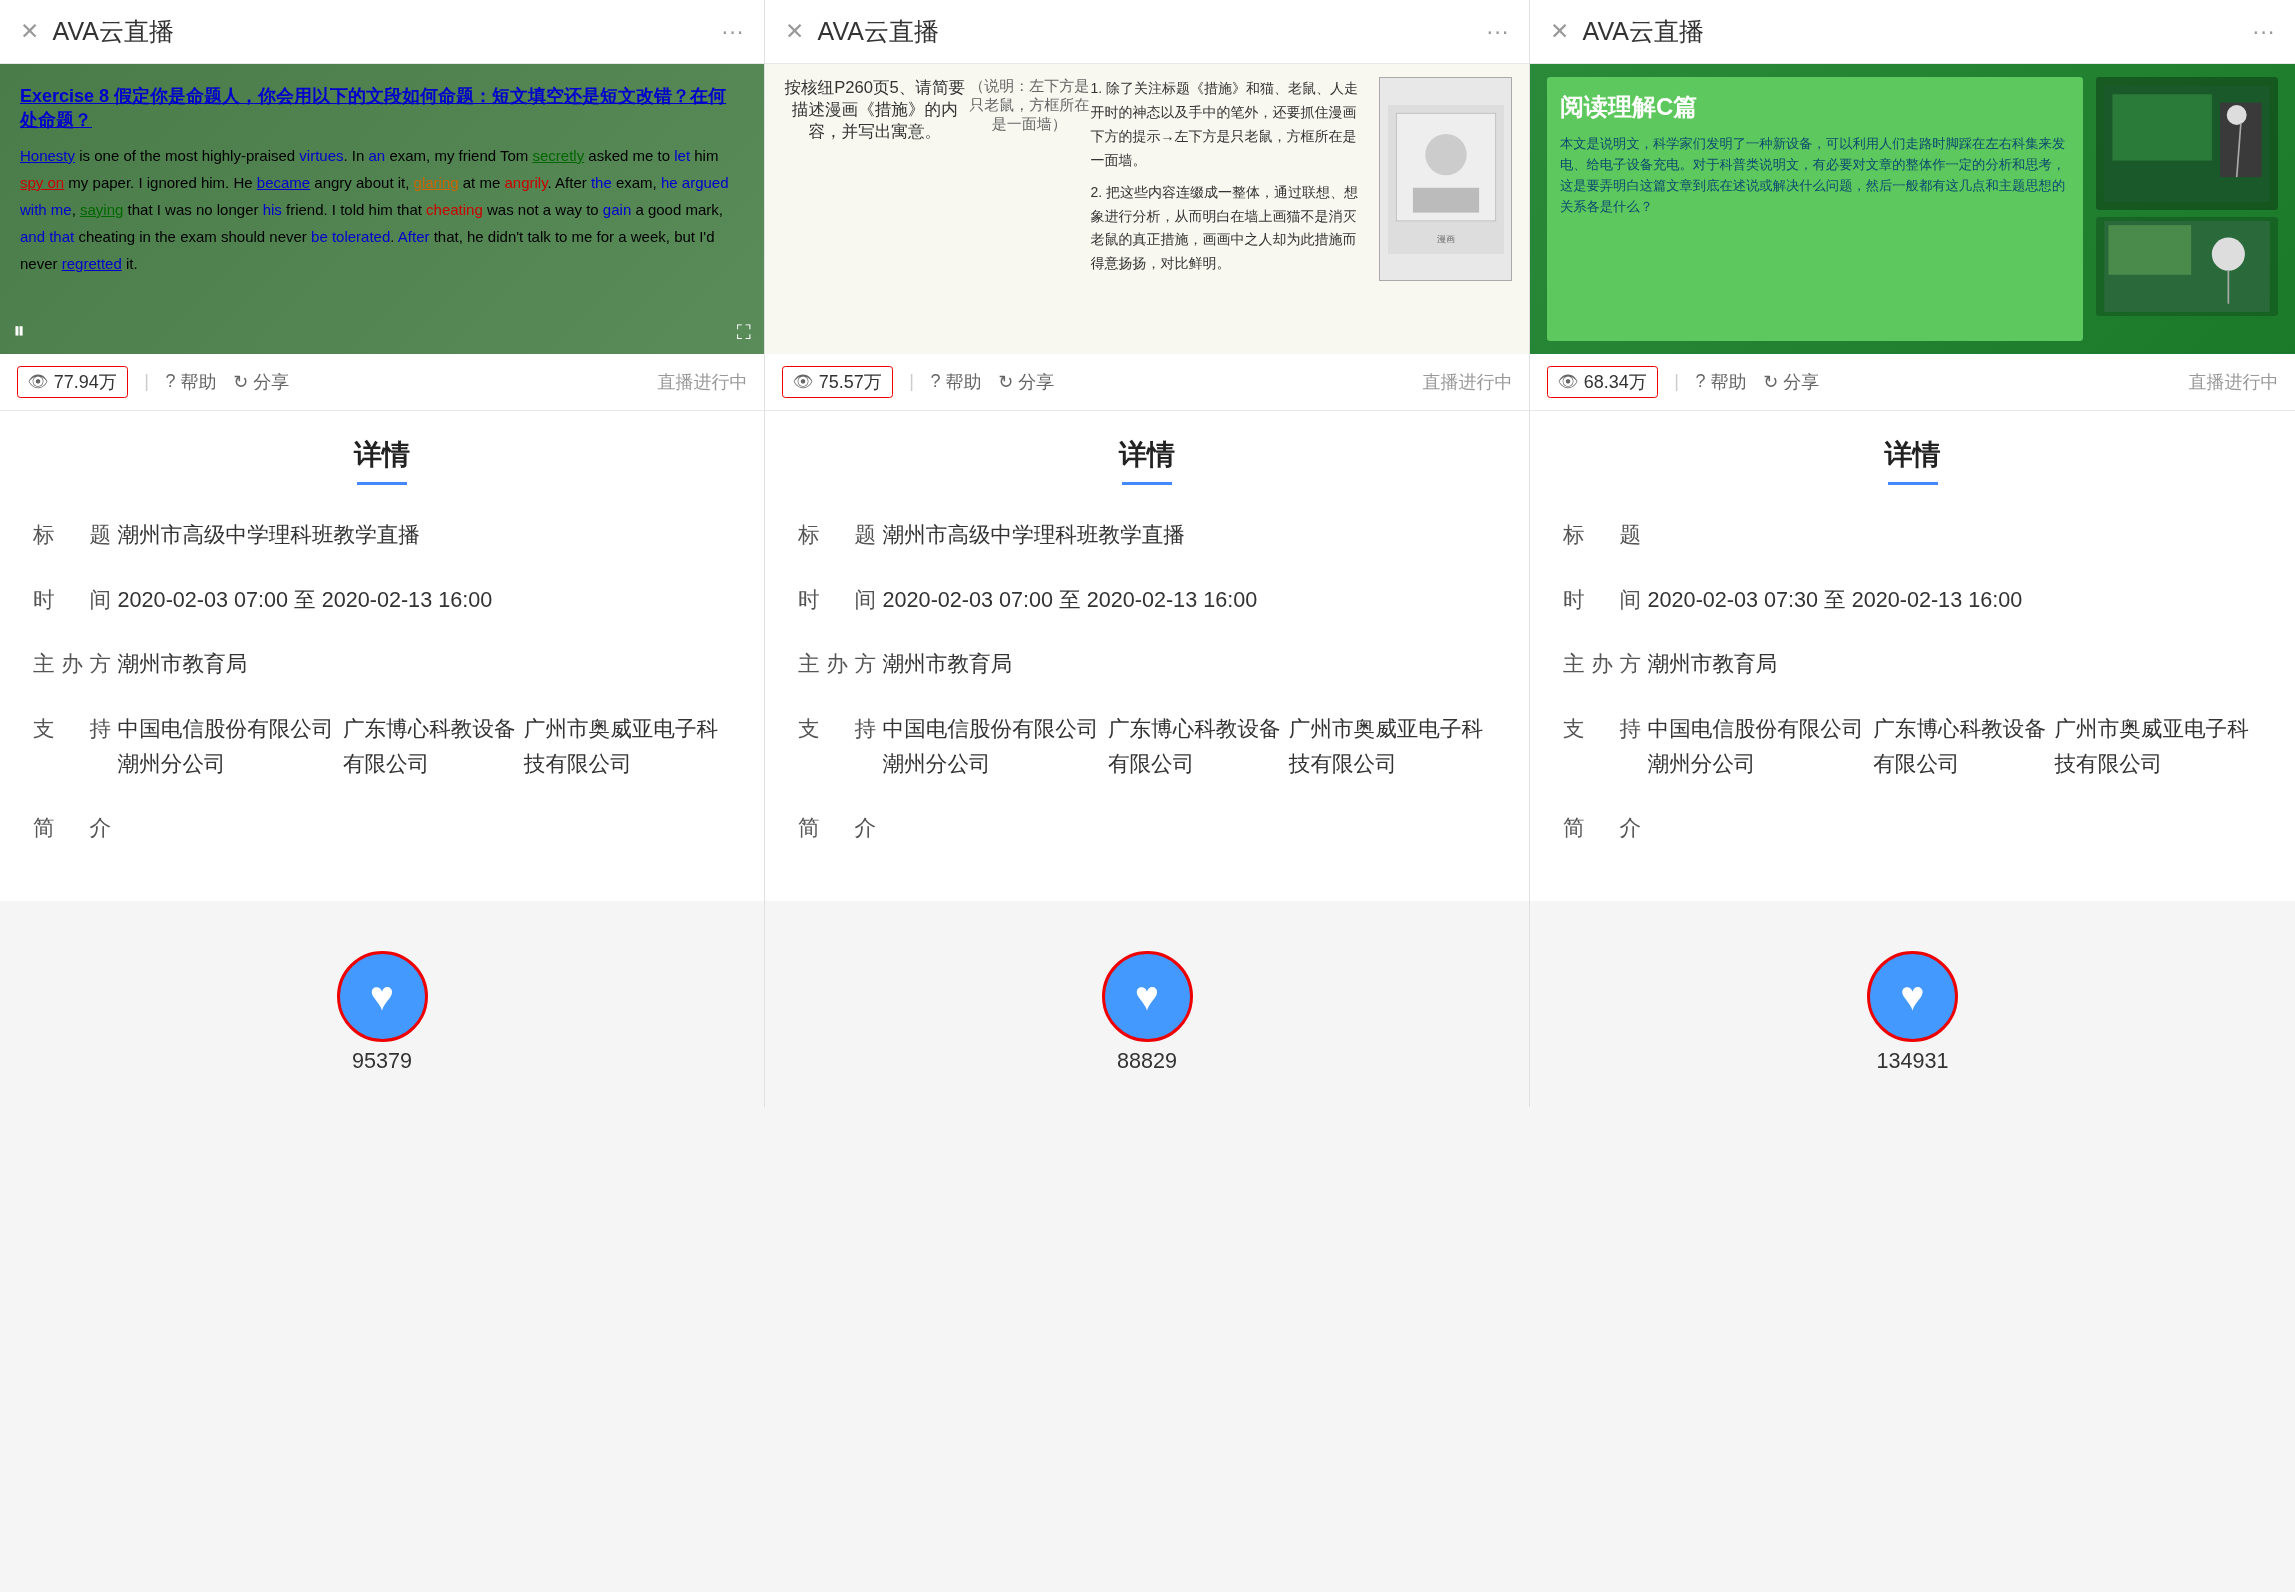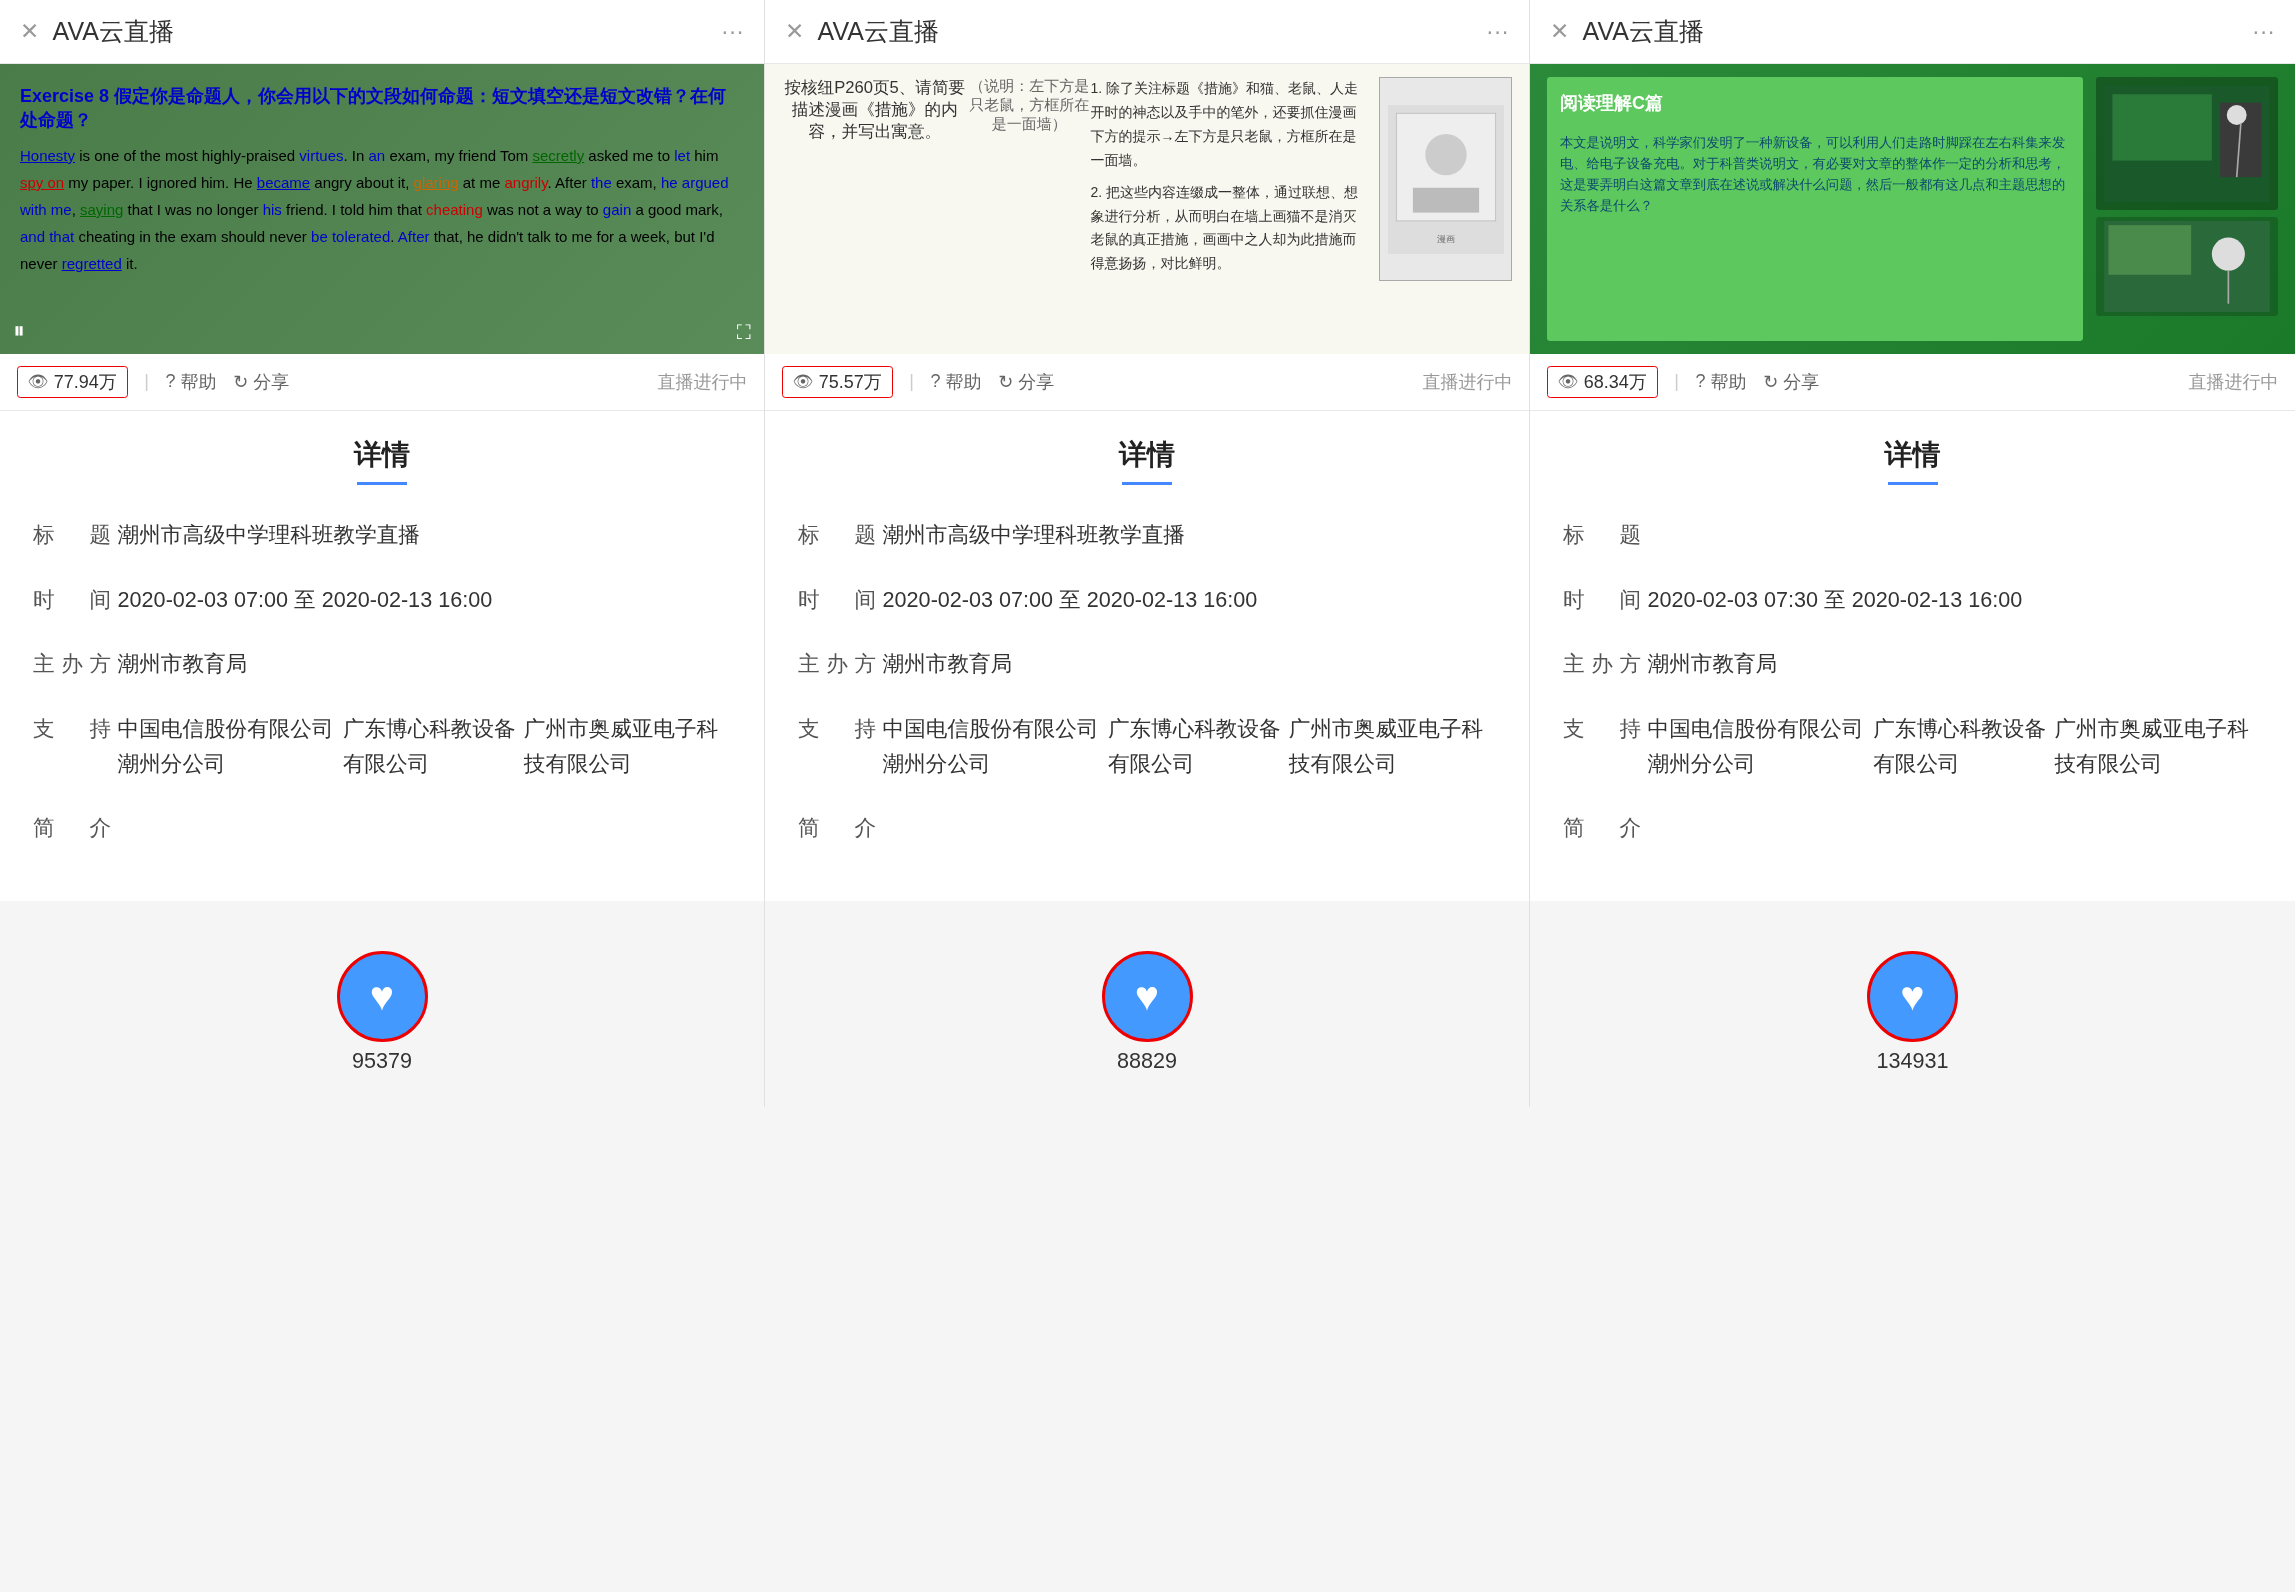"Exercise 8" div { text-decoration: none -> underline }
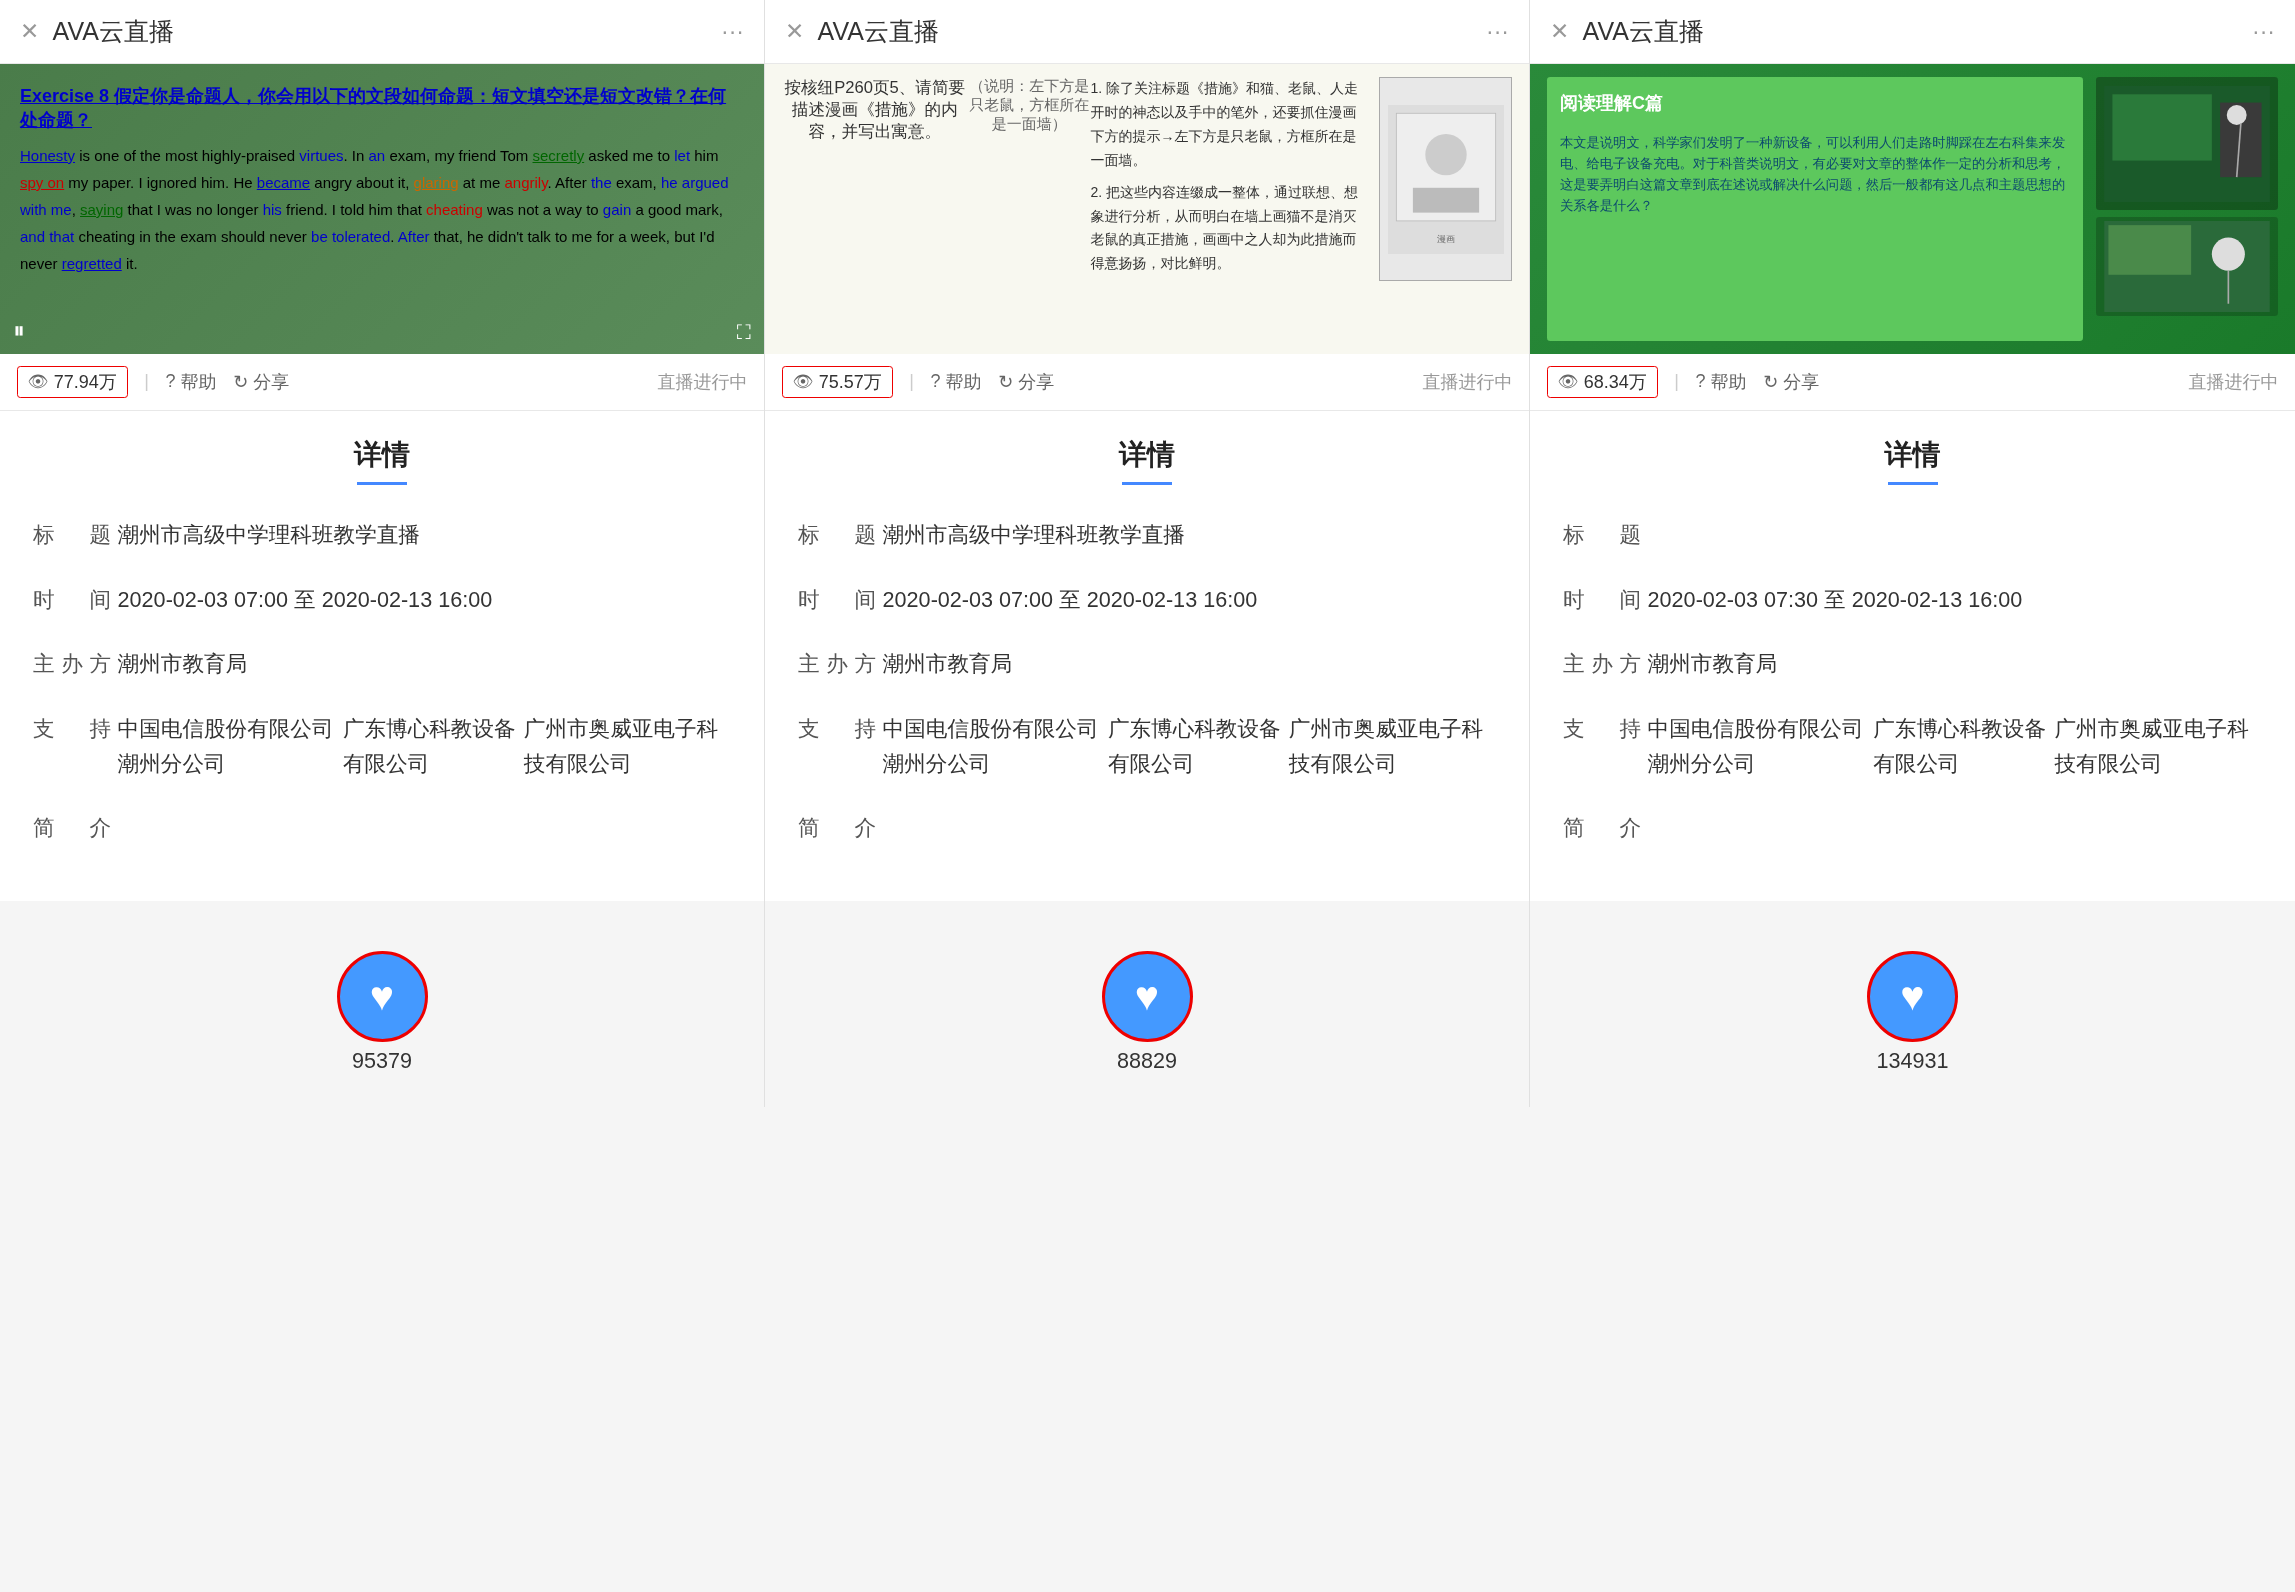"阅读理解C篇" div { font-size: 18px -> 24px; margin-bottom: 17px -> 10px }
